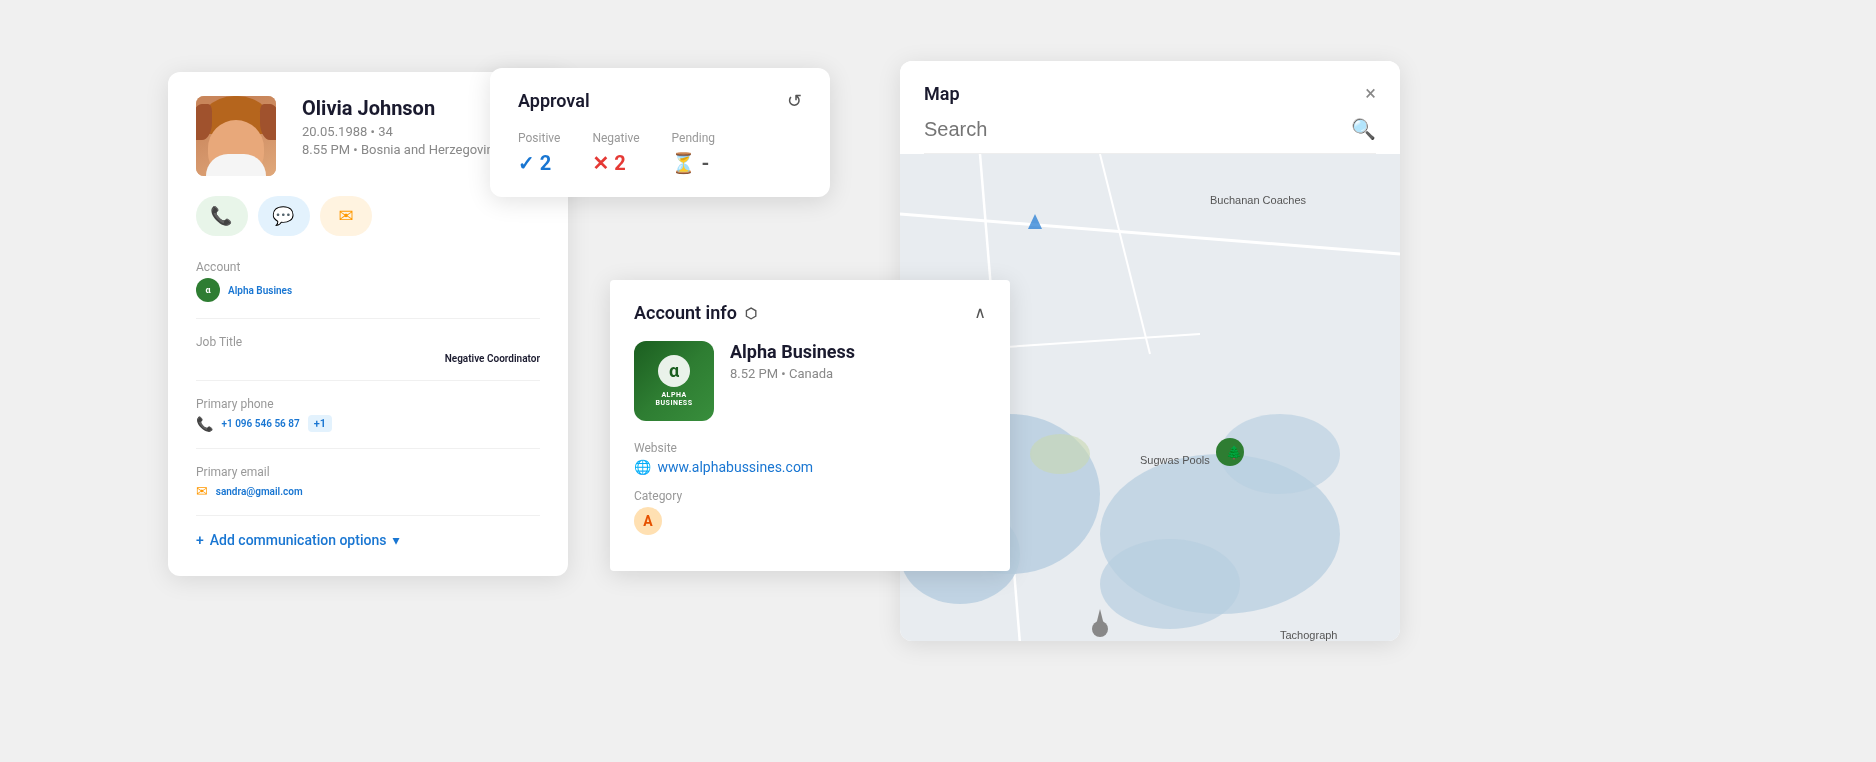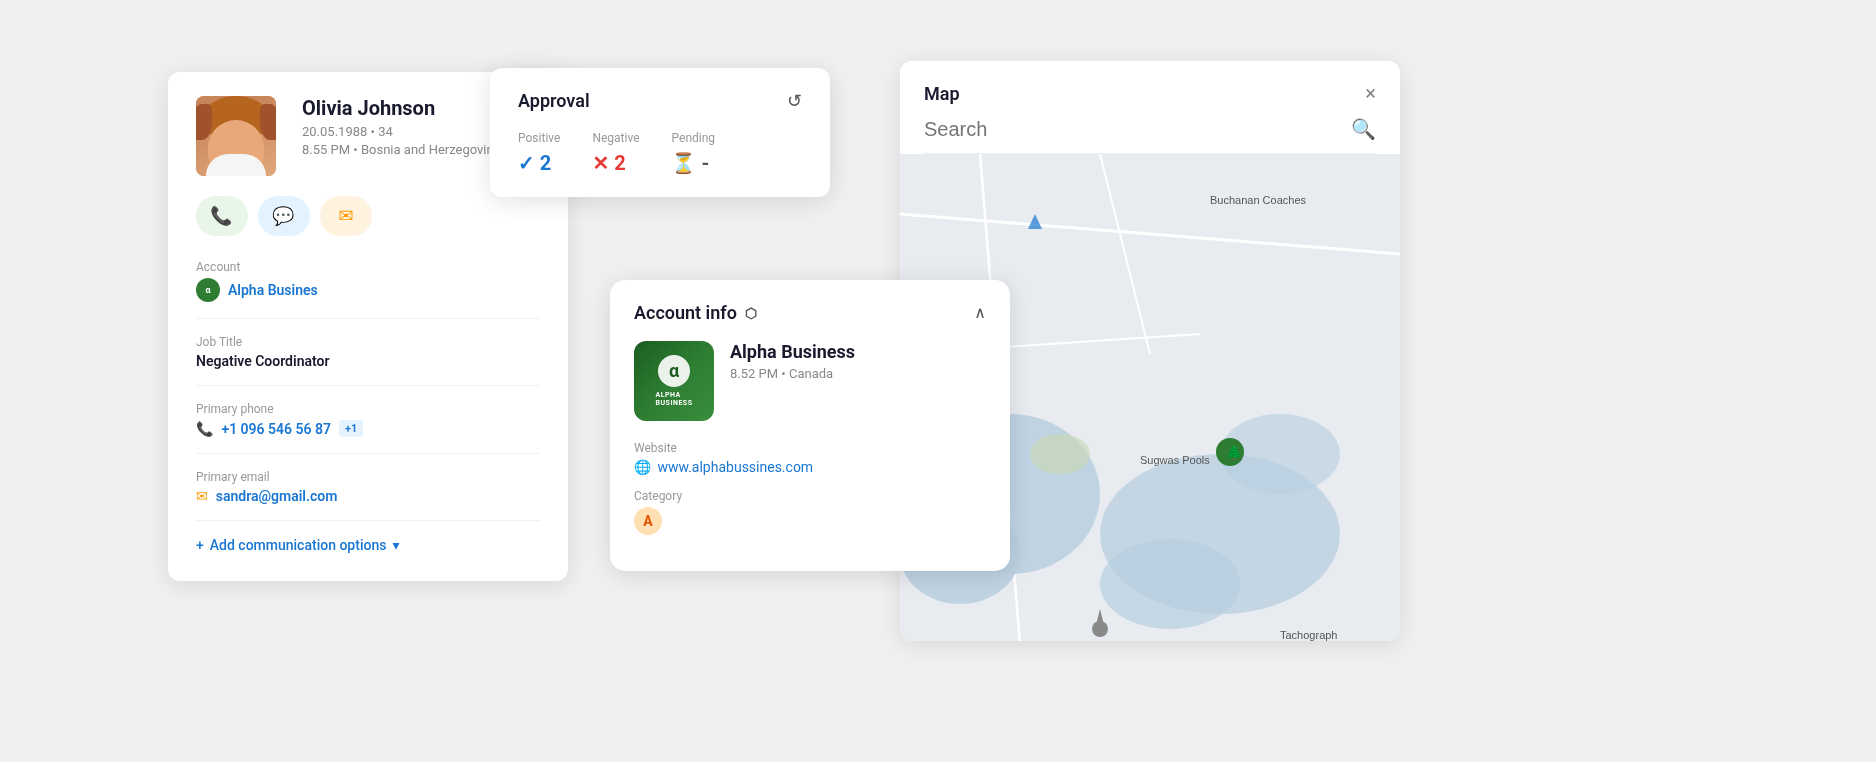"Alpha Busines" .field-value { font-size: 14px -> 10px; text-align: none -> right }
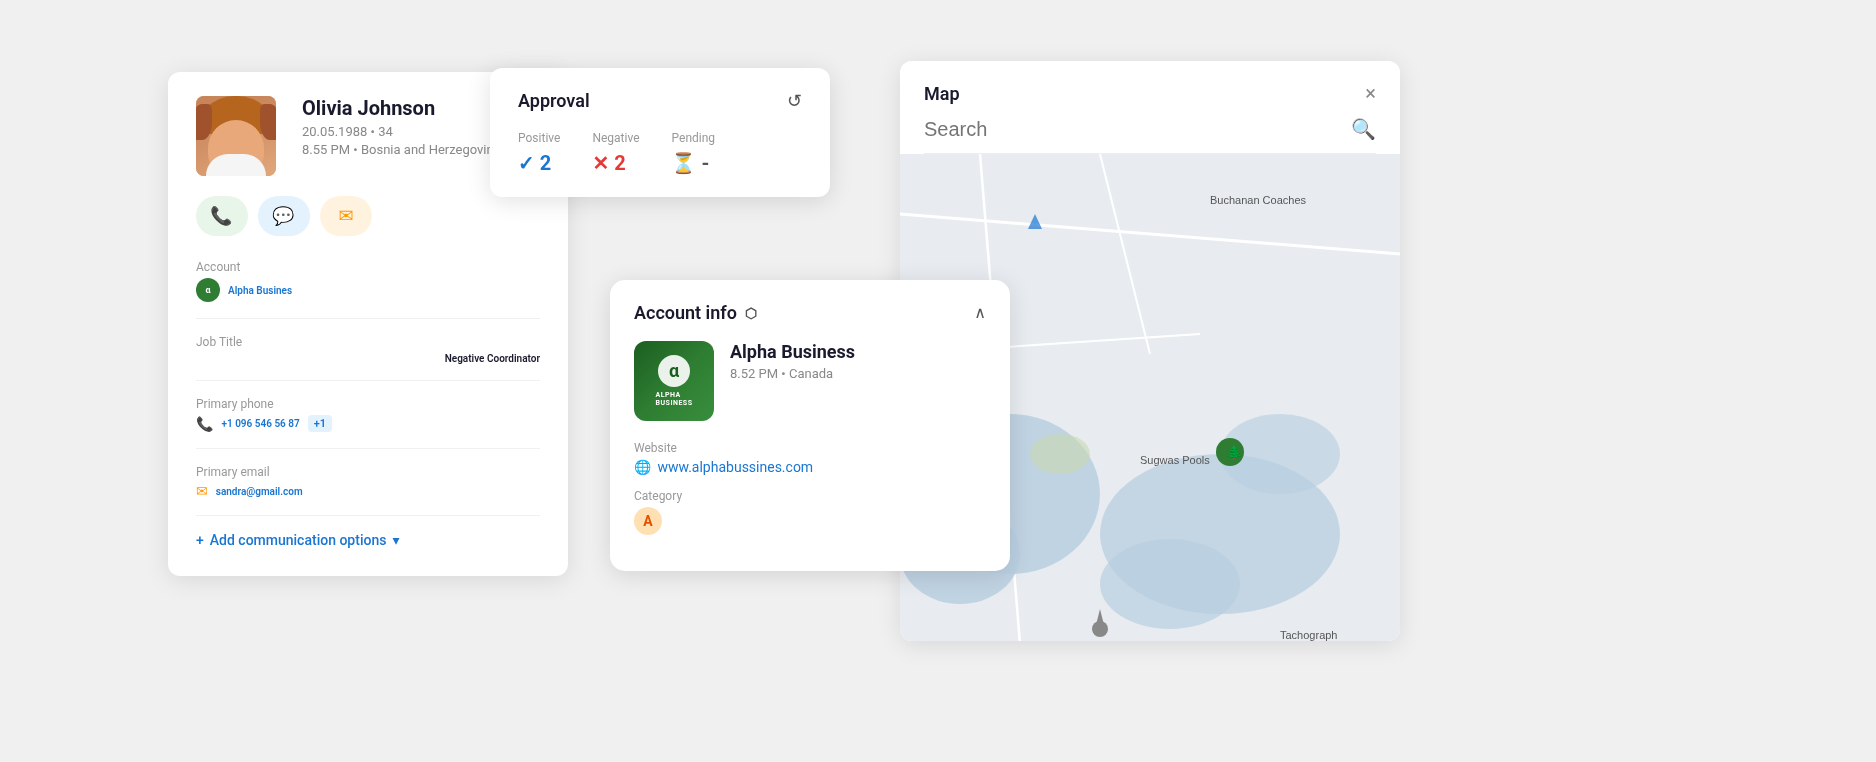"Account info" .account-card { border-radius: 15px -> 4px }
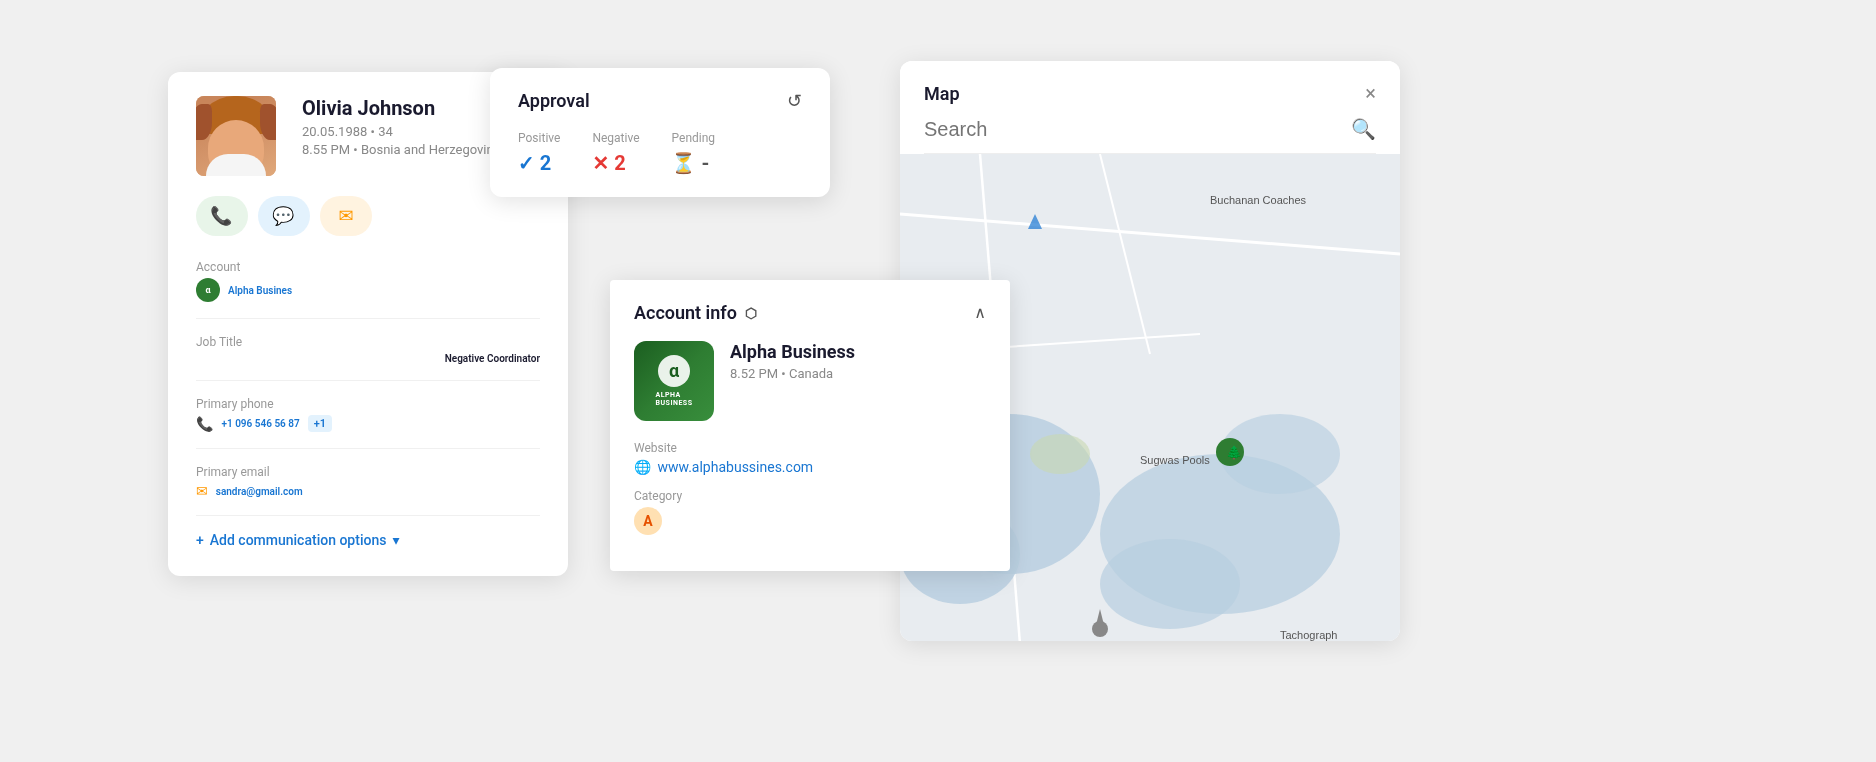"ALPHA" .company-logo-text { text-align: none -> center }
